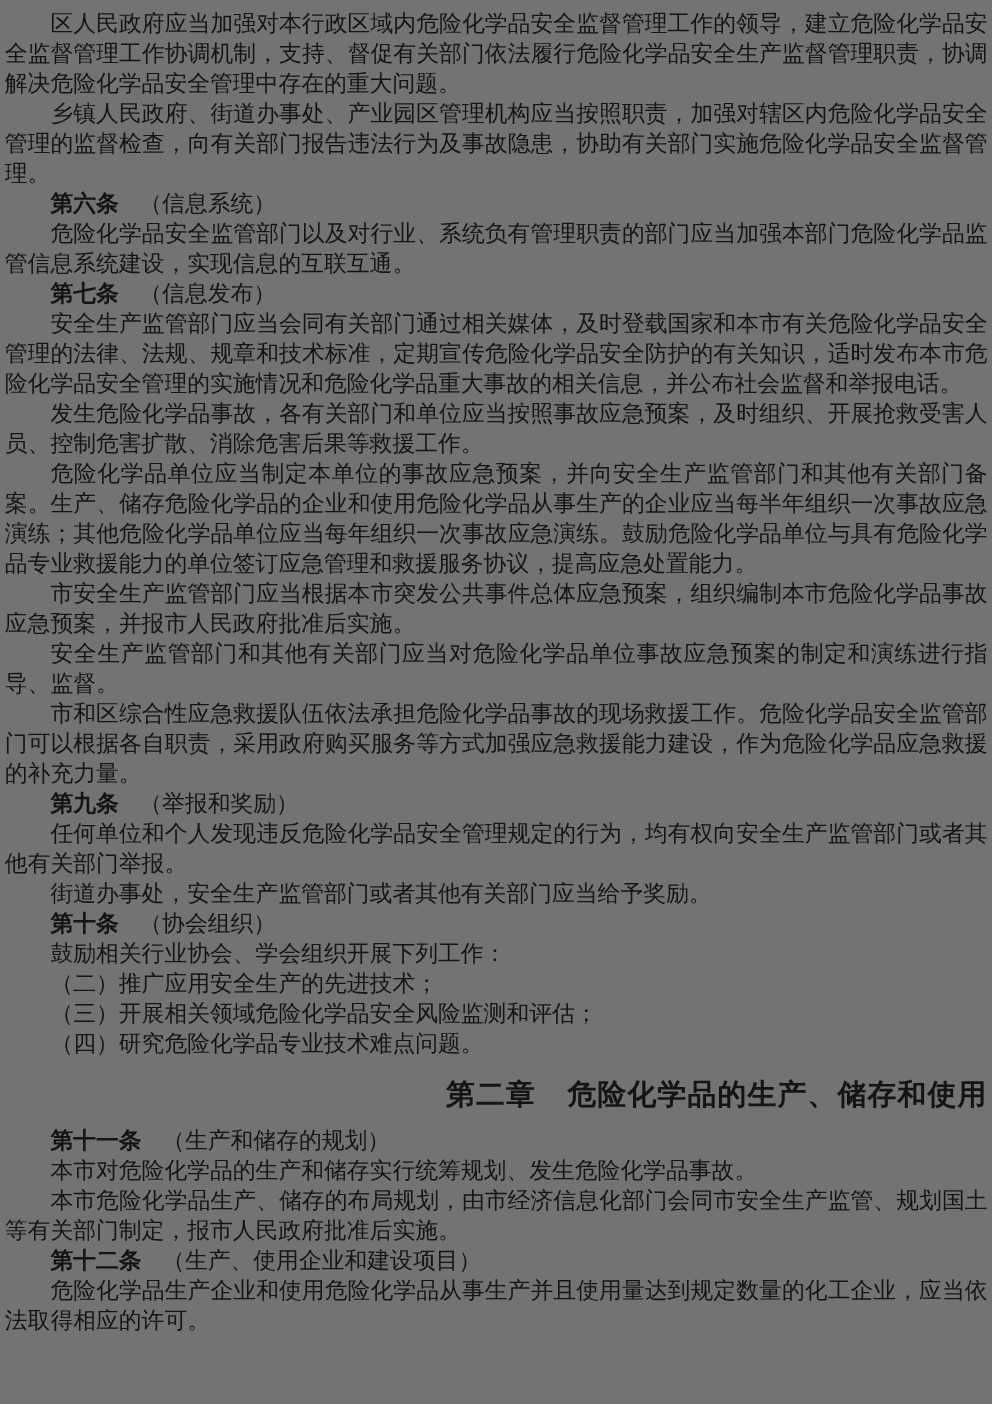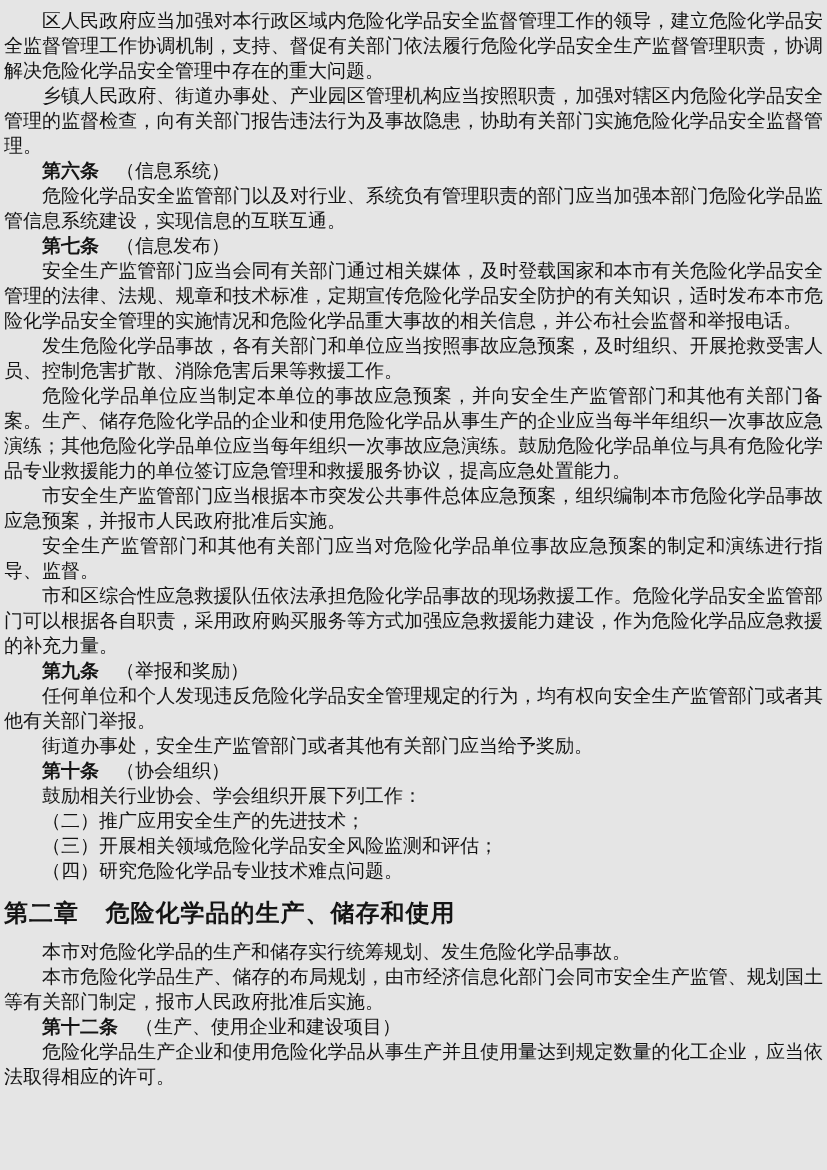"区人民政府应当加强对本行政区域内危险化学品安全监督管理工作的领导，建立危险化学品" .page { background: #e5e5e5 -> #737373 }
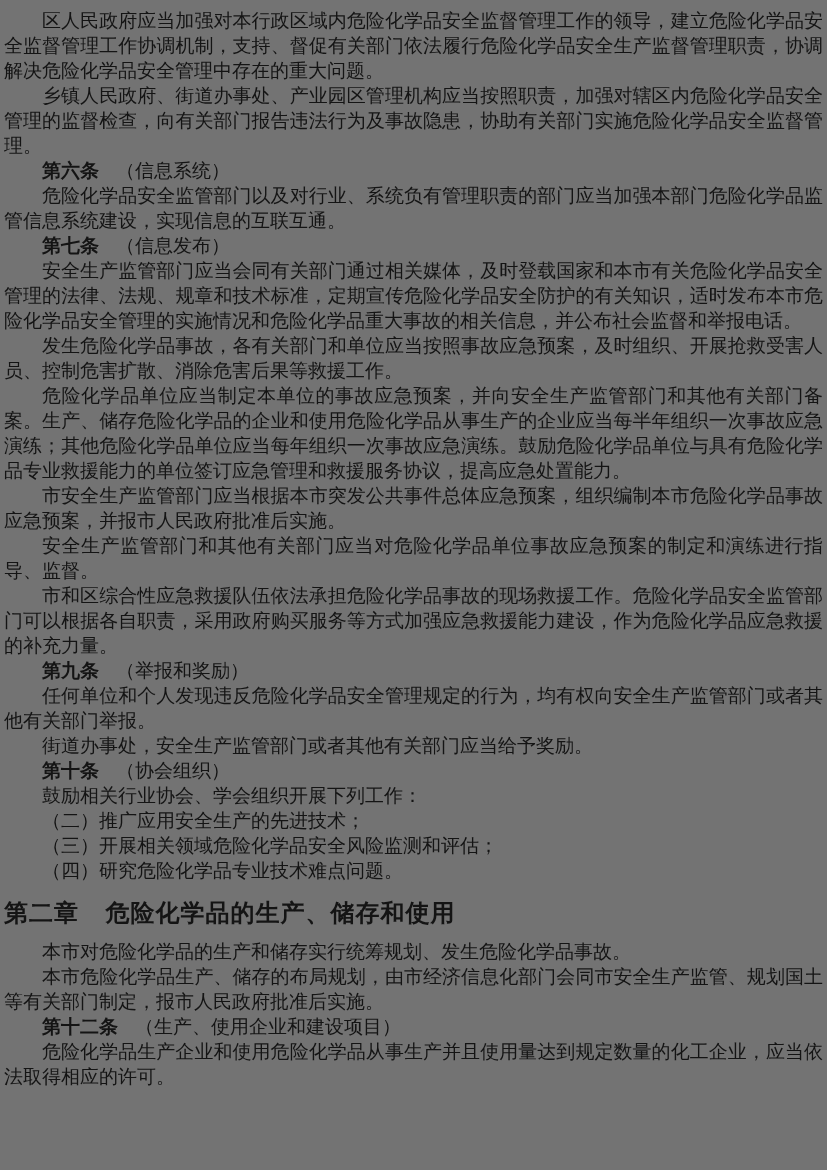"第二章 危险化学品的生产、储存和使用" .chapter { text-align: left -> right }
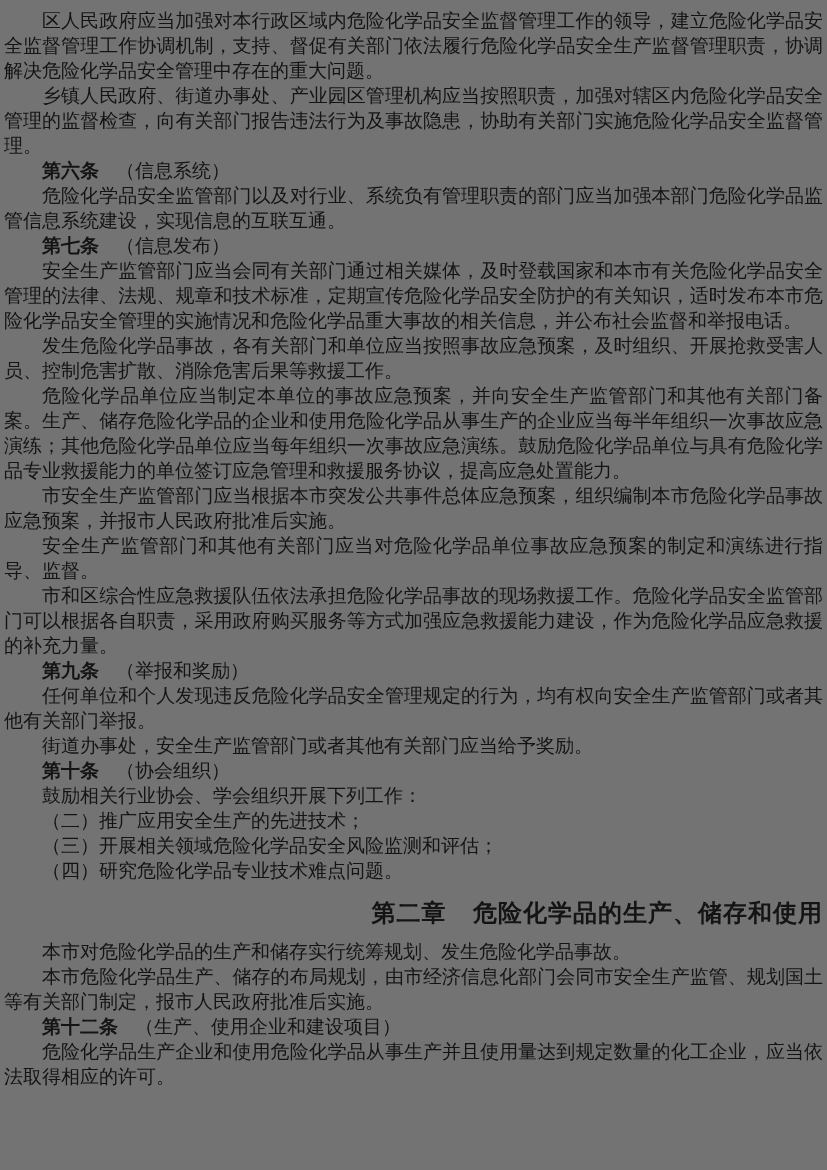"第十一条 （生产和储存的规划）" p.article { html: none -> <p><span>第十一条</span><span>（生产和储存的规划）</span></p> }
